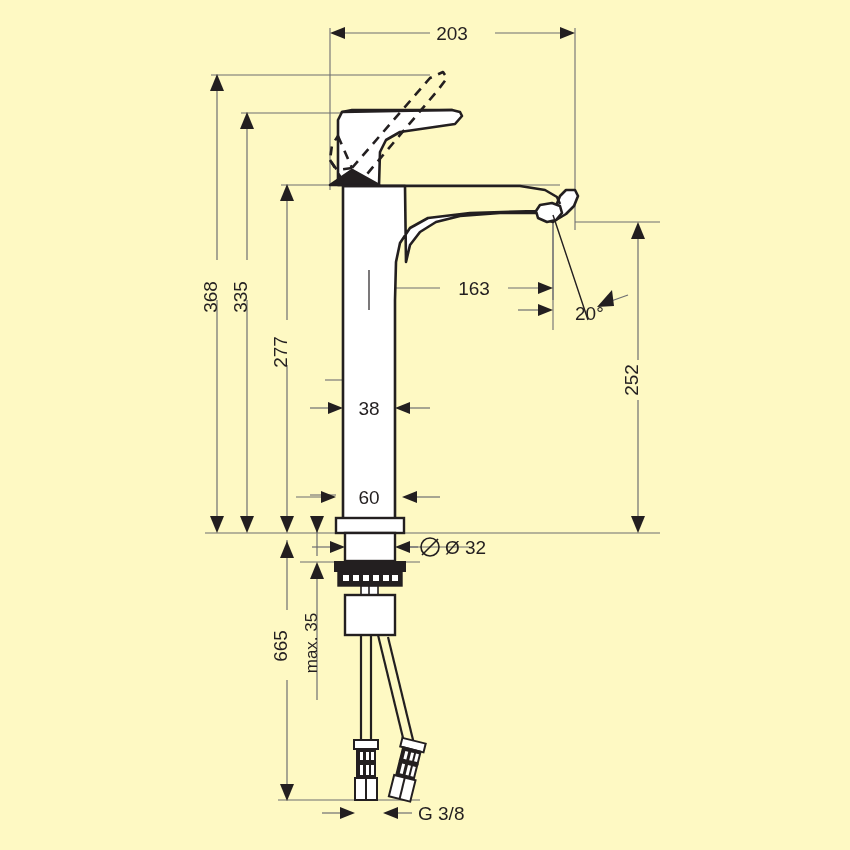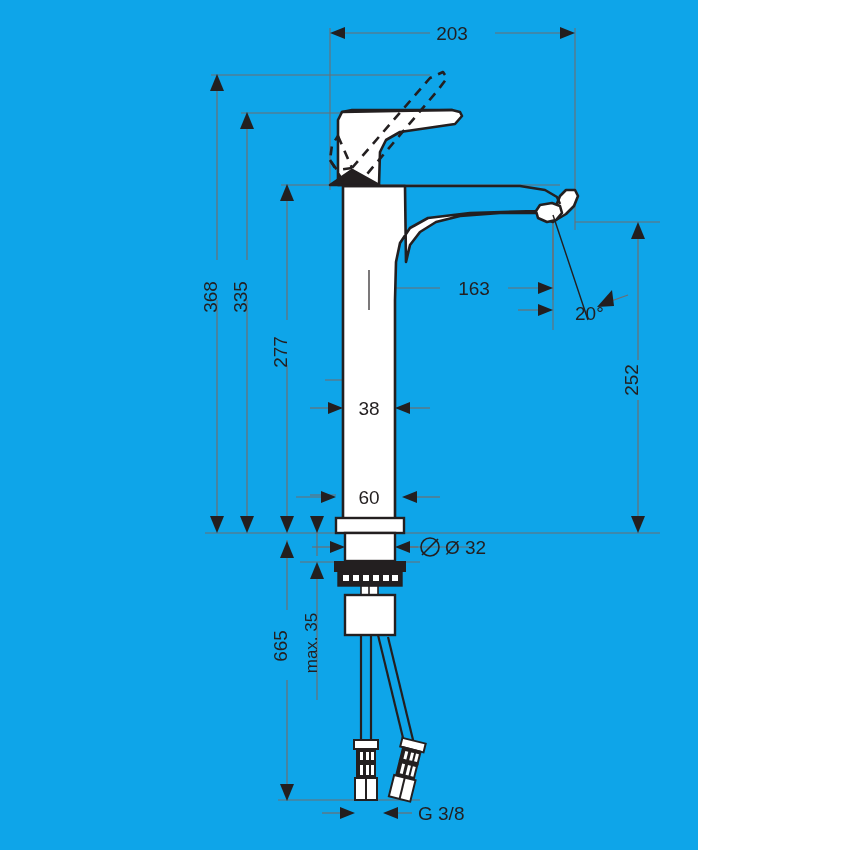"203" #drawing-root { background: #0ea5e9 -> #fef9c3; width: 698px -> 850px }
